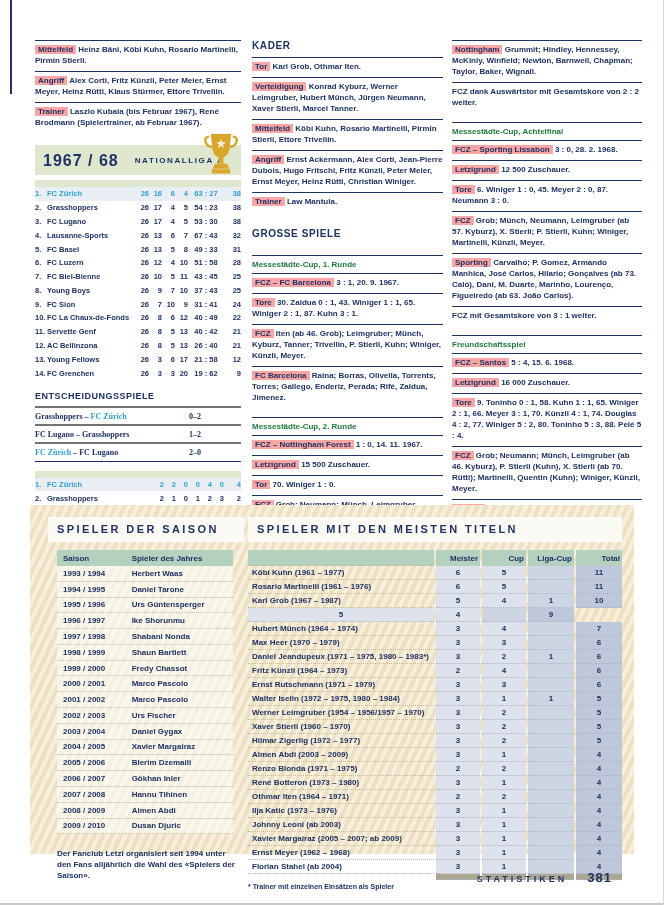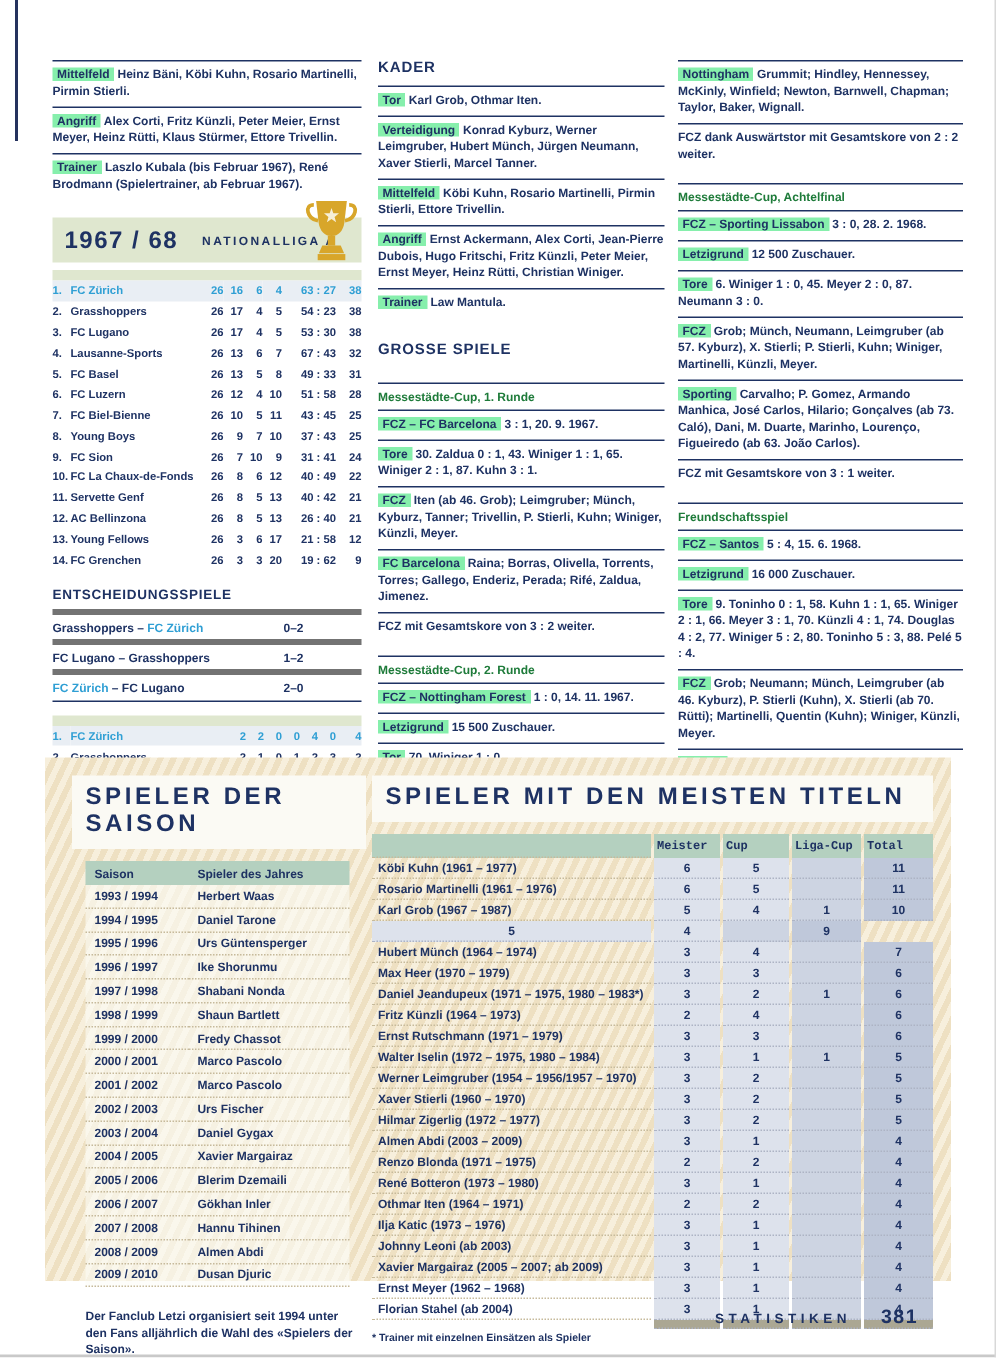"Mittelfeld" .lbl { background: #86efac -> #fca5a5 }
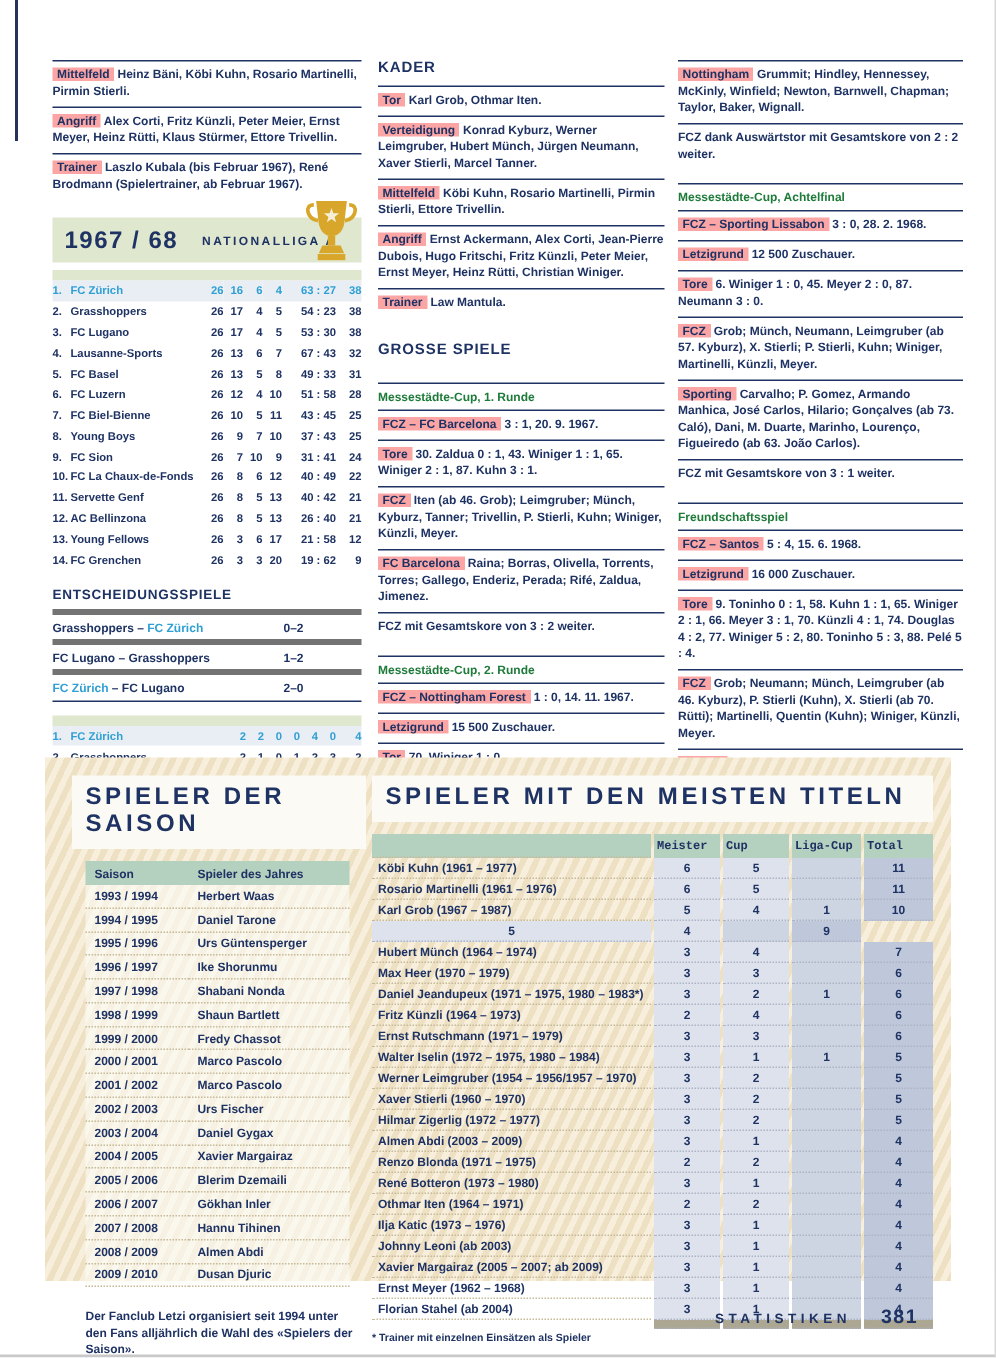"63 : 27" td.tore { text-align: right -> center }
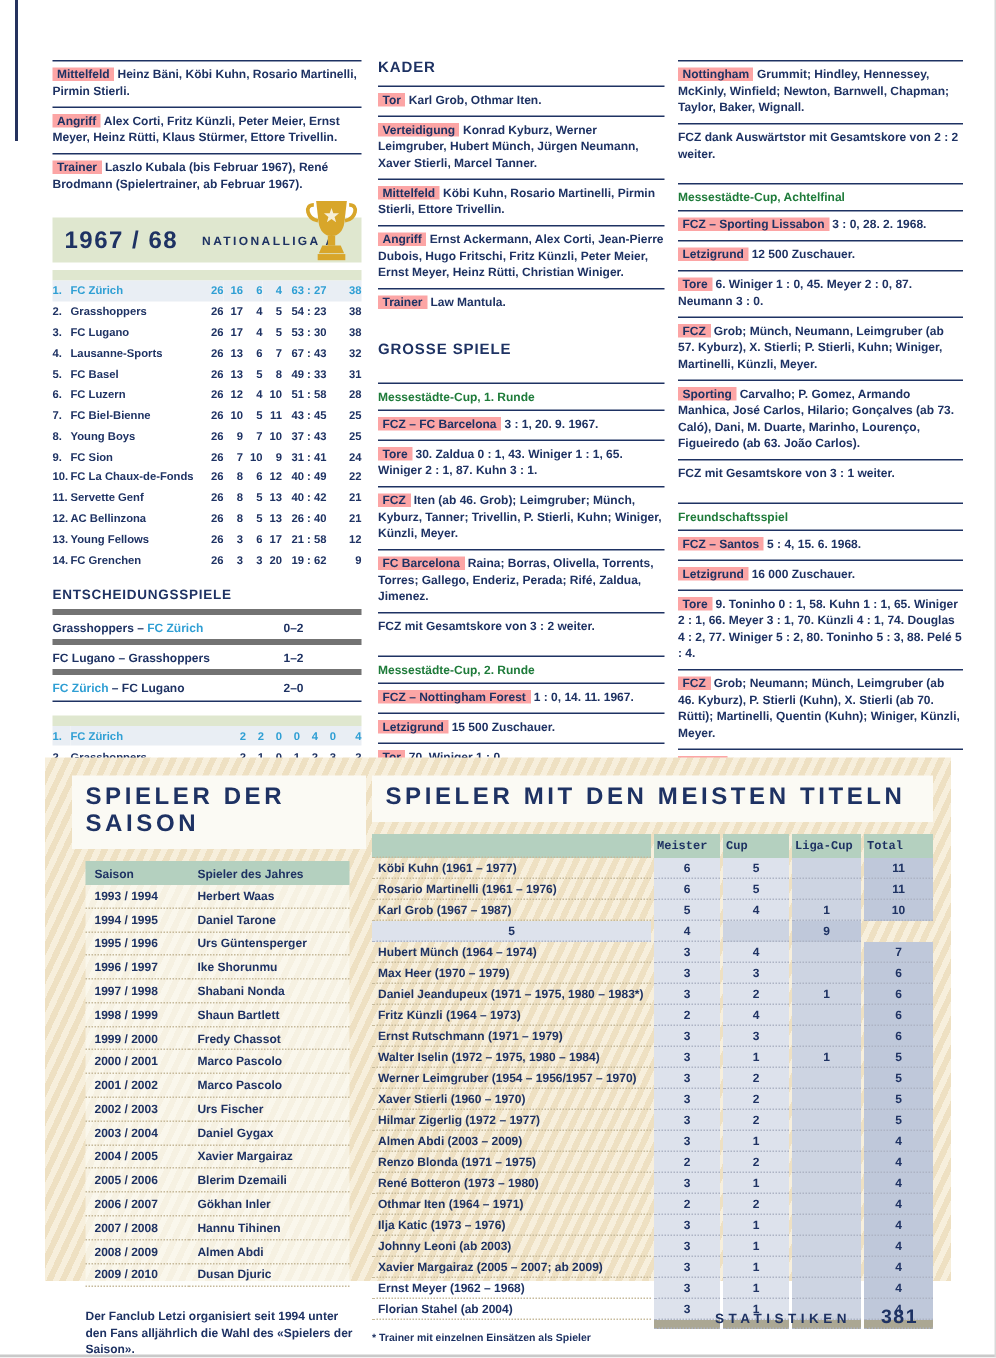"Grasshoppers – FC Zürich" .fixture { border-top: 4px solid #737373 -> 2px solid #737373; font-family: none -> Liberation Serif, serif }
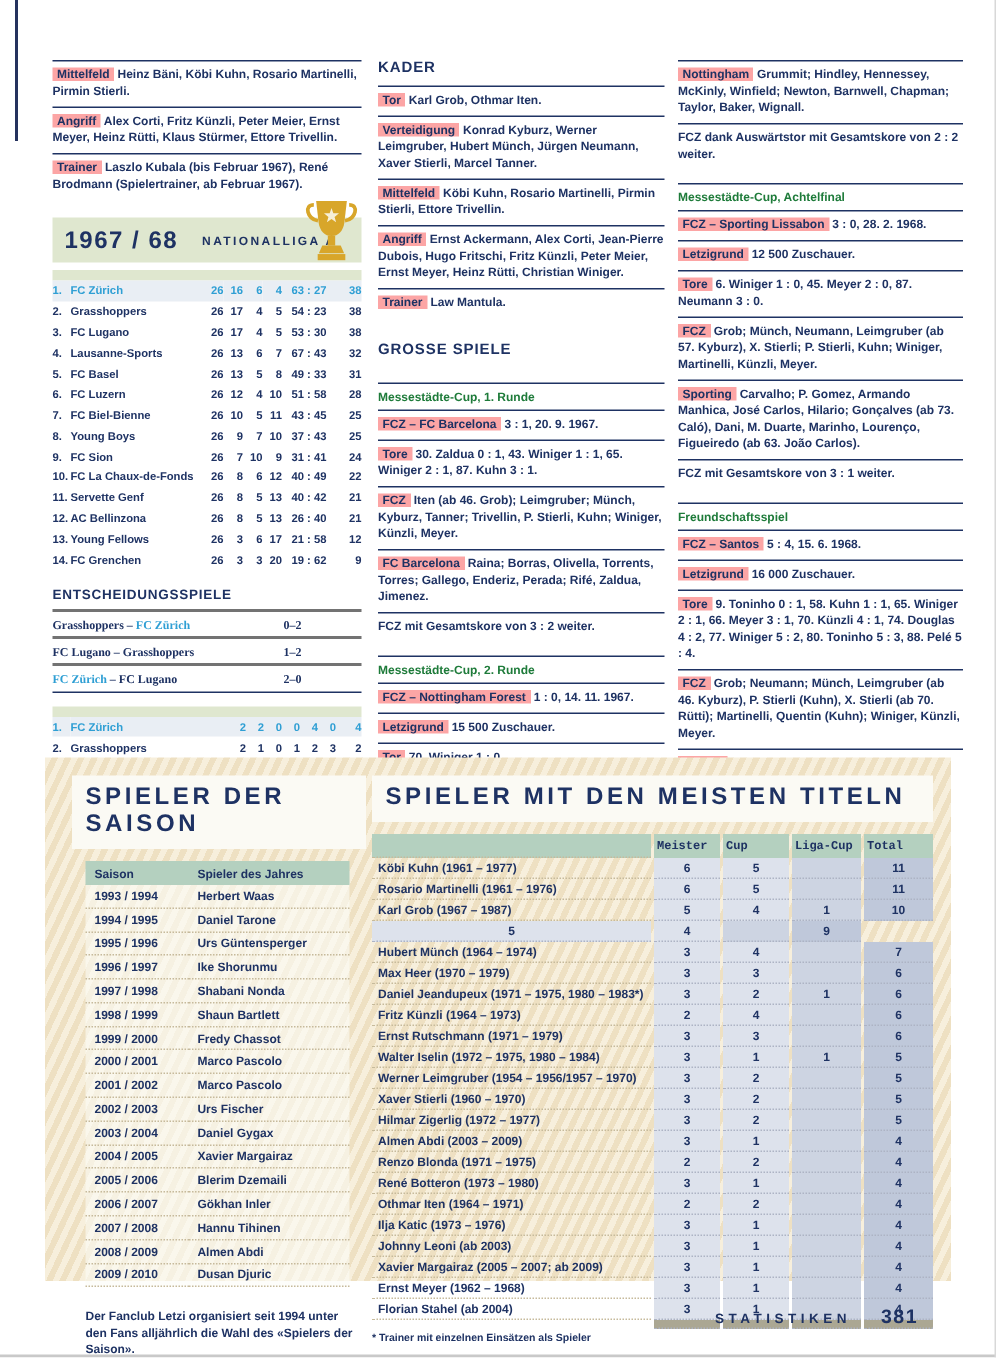"FCZ mit Gesamtskore von 3 : 2" p.mitem { html: <p> <span>FCZ mit Gesamtskore von 3 : 2 weiter.</span></p> -> none }
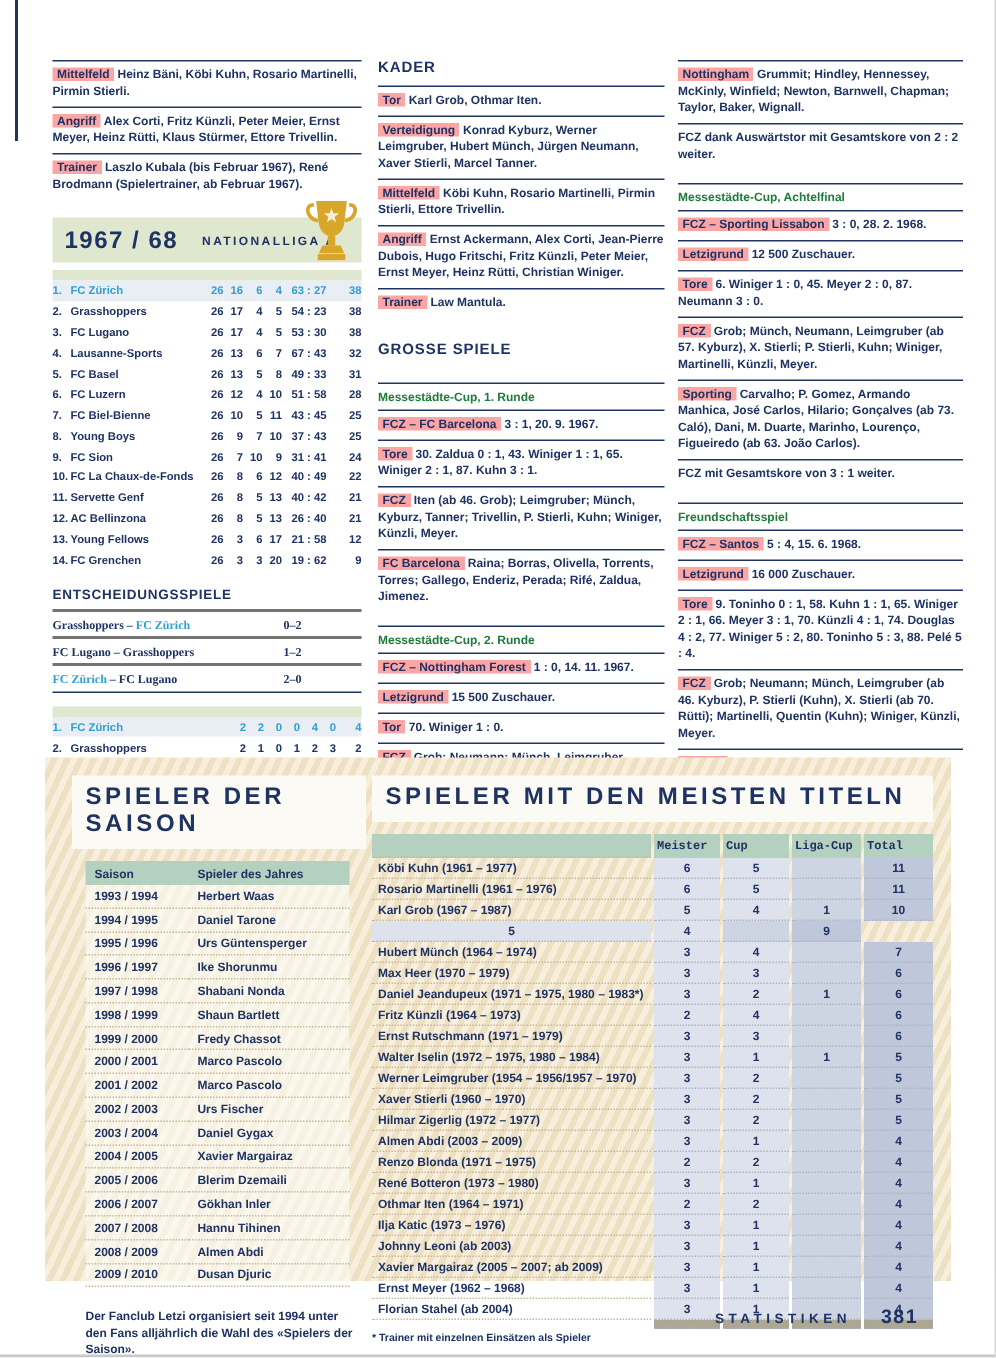"SPIELER DER SAISON" .panel-title { font-size: 16px -> 11px }
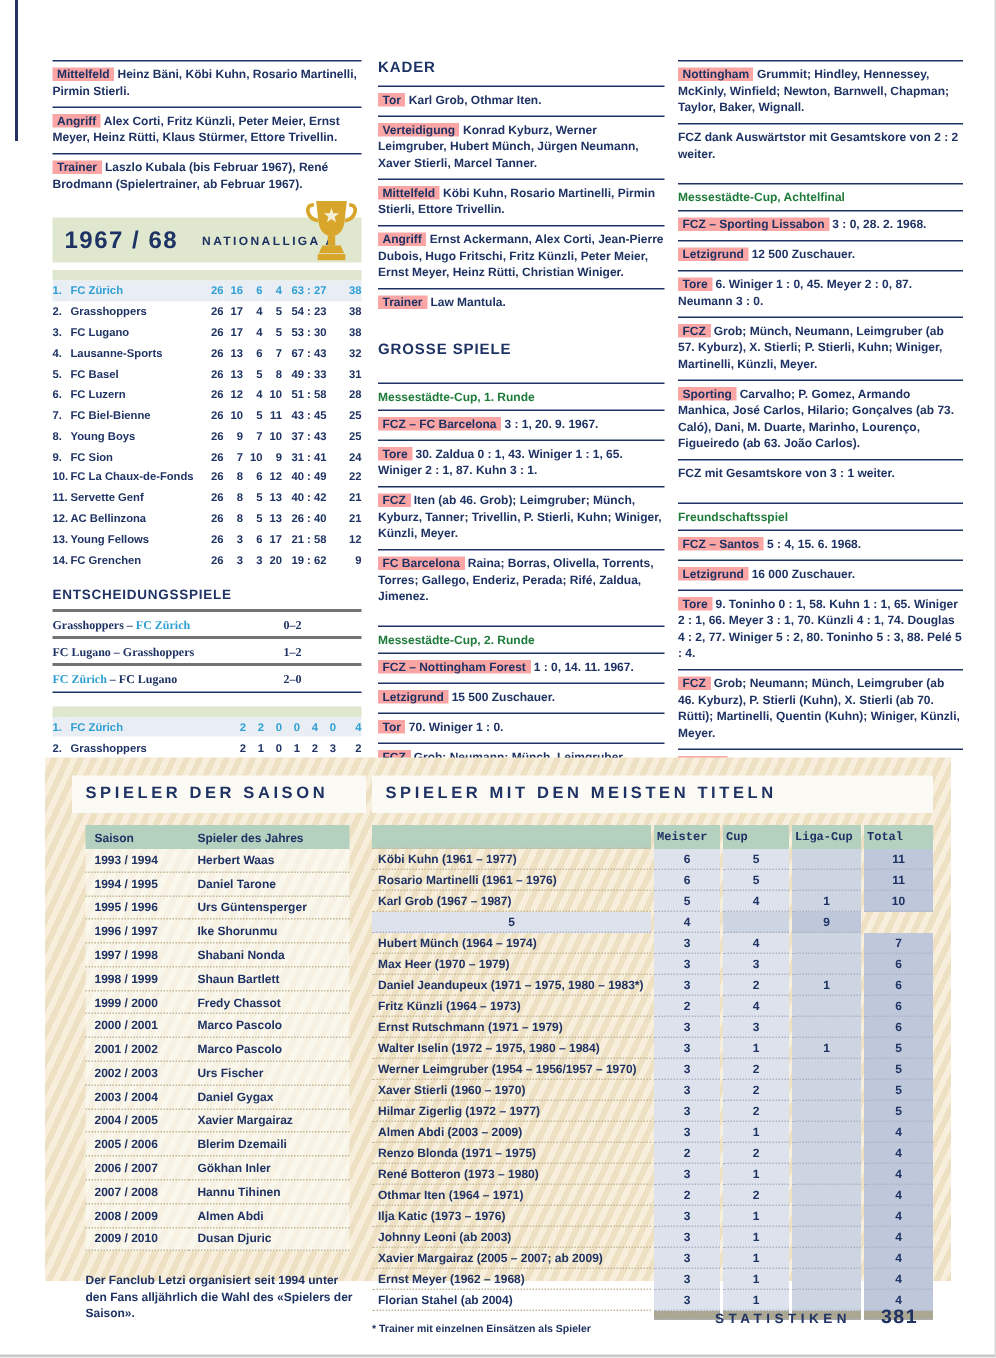"Meister" .tt-head>div { font-family: Liberation Mono, monospace -> none; text-align: left -> right }
